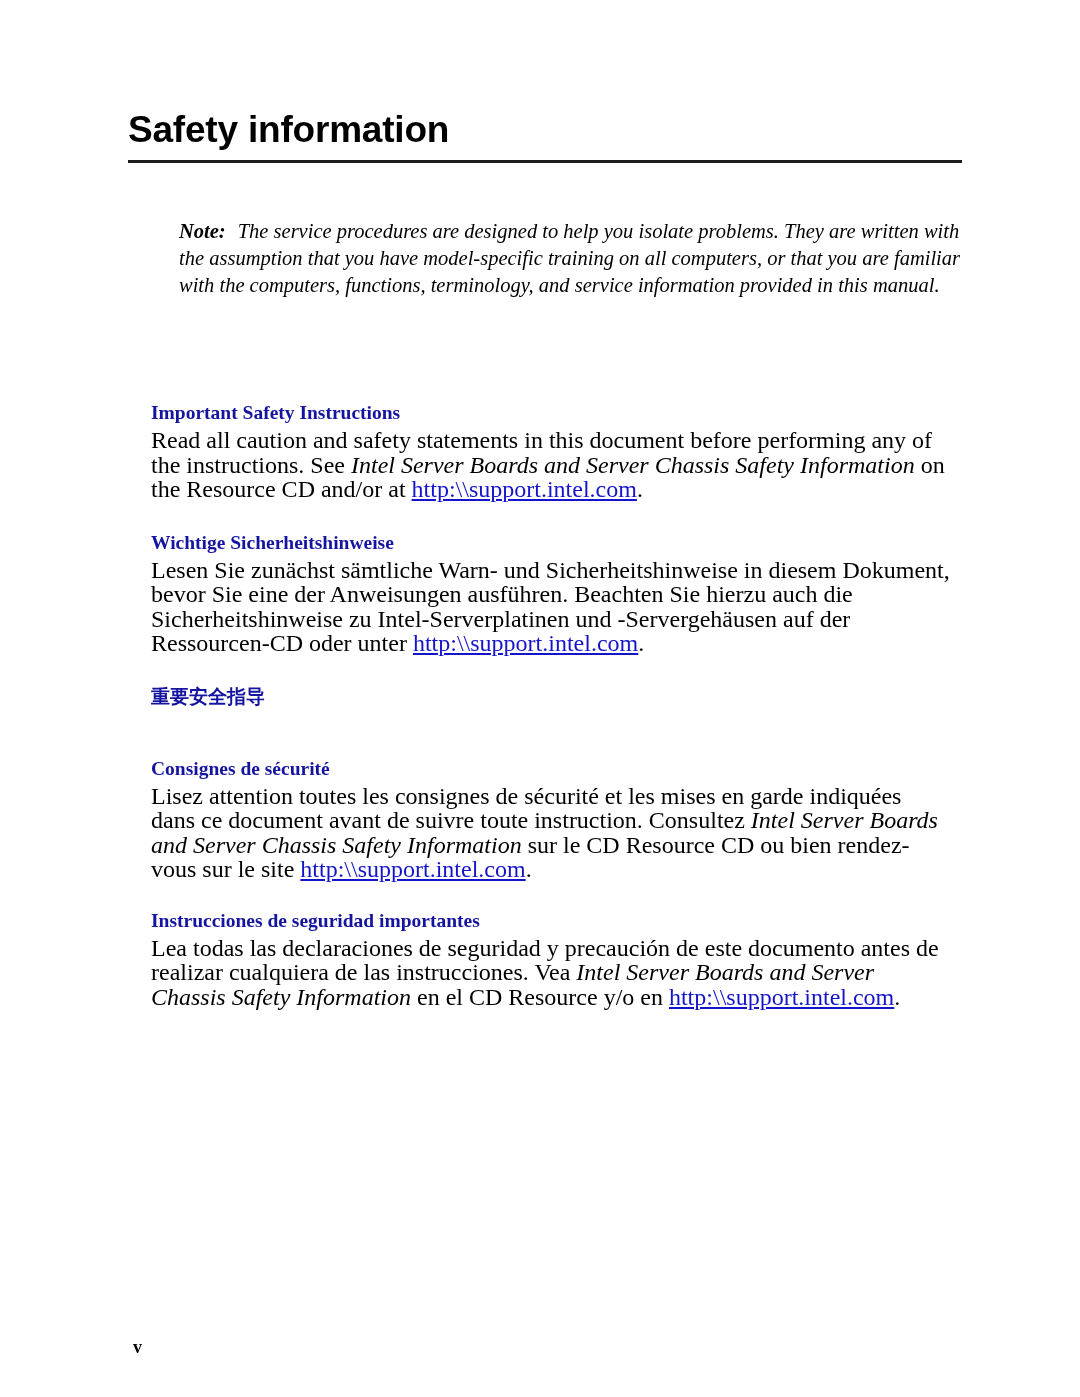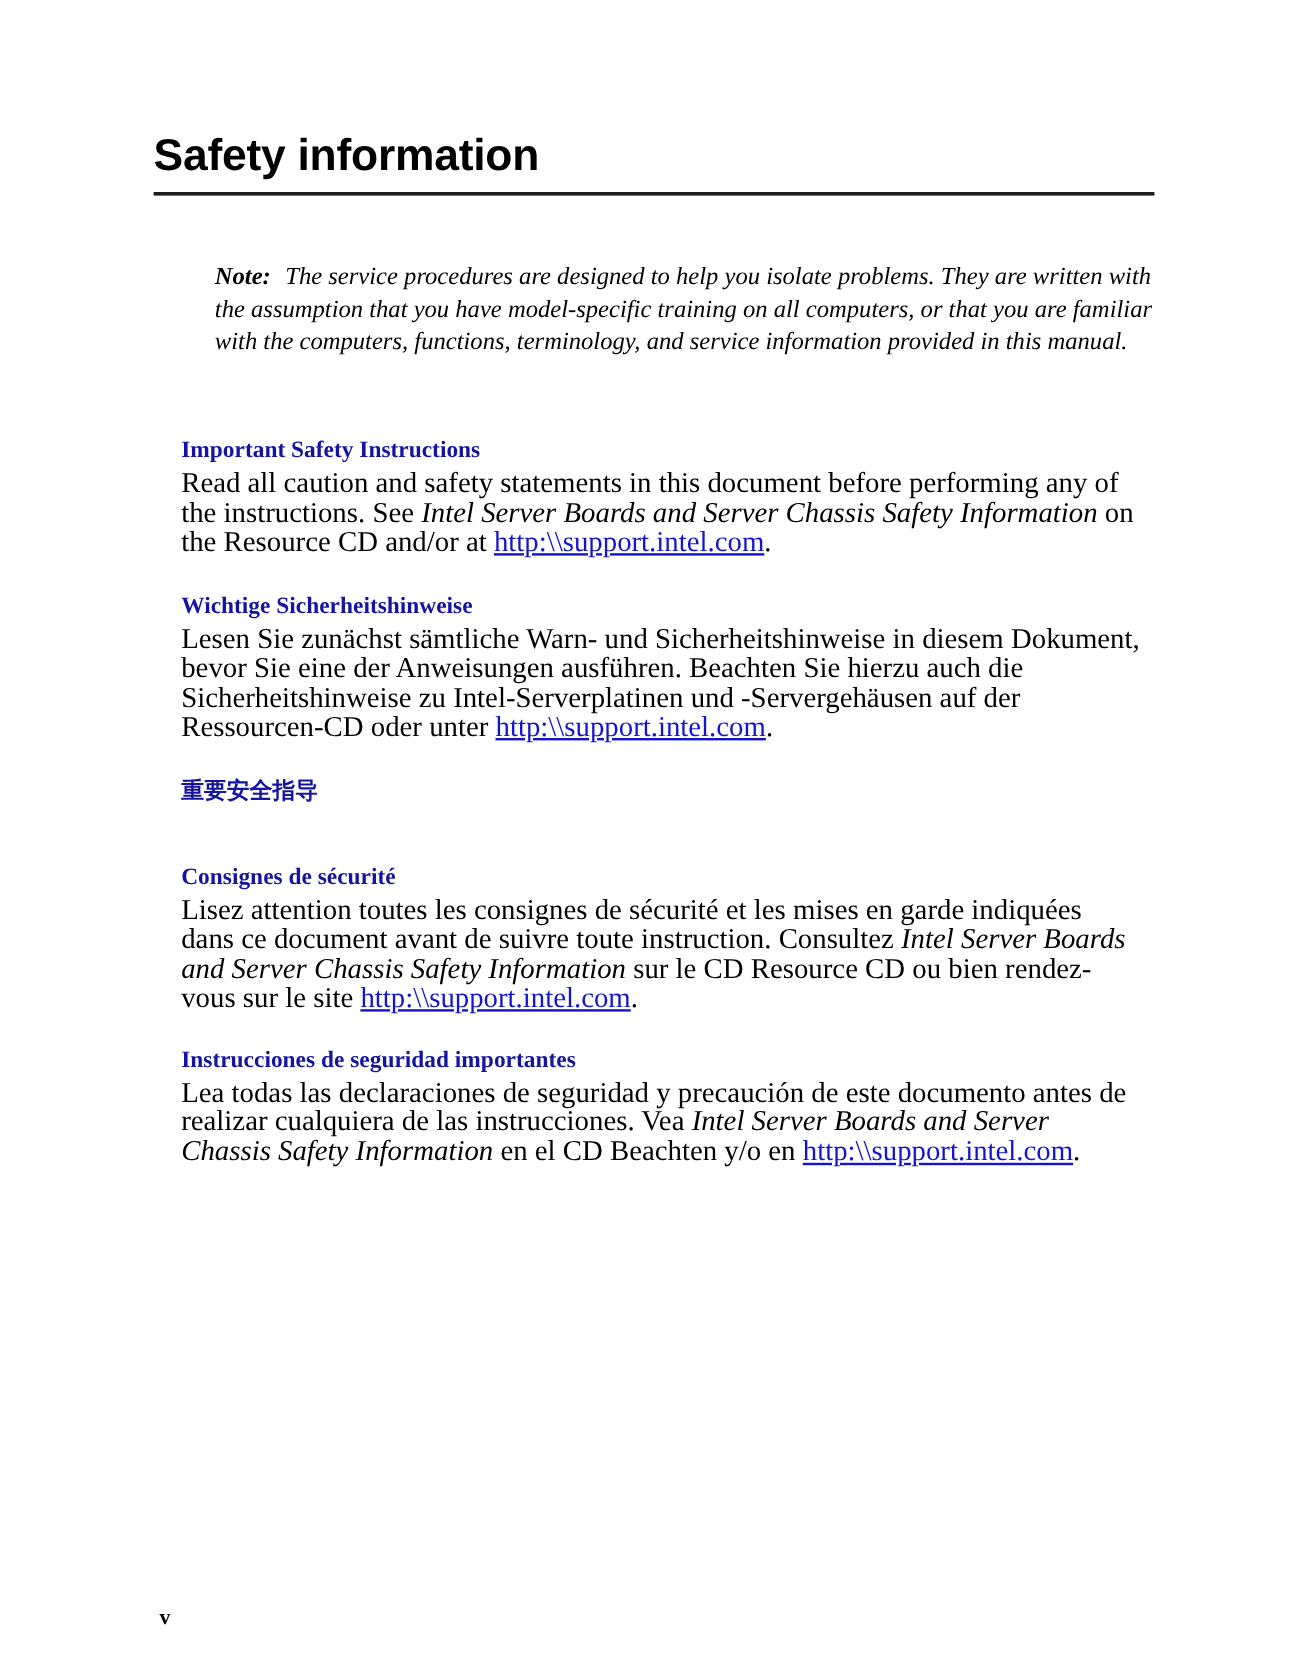"Important Safety Instructions" .section-en { margin-top: none -> 37px }
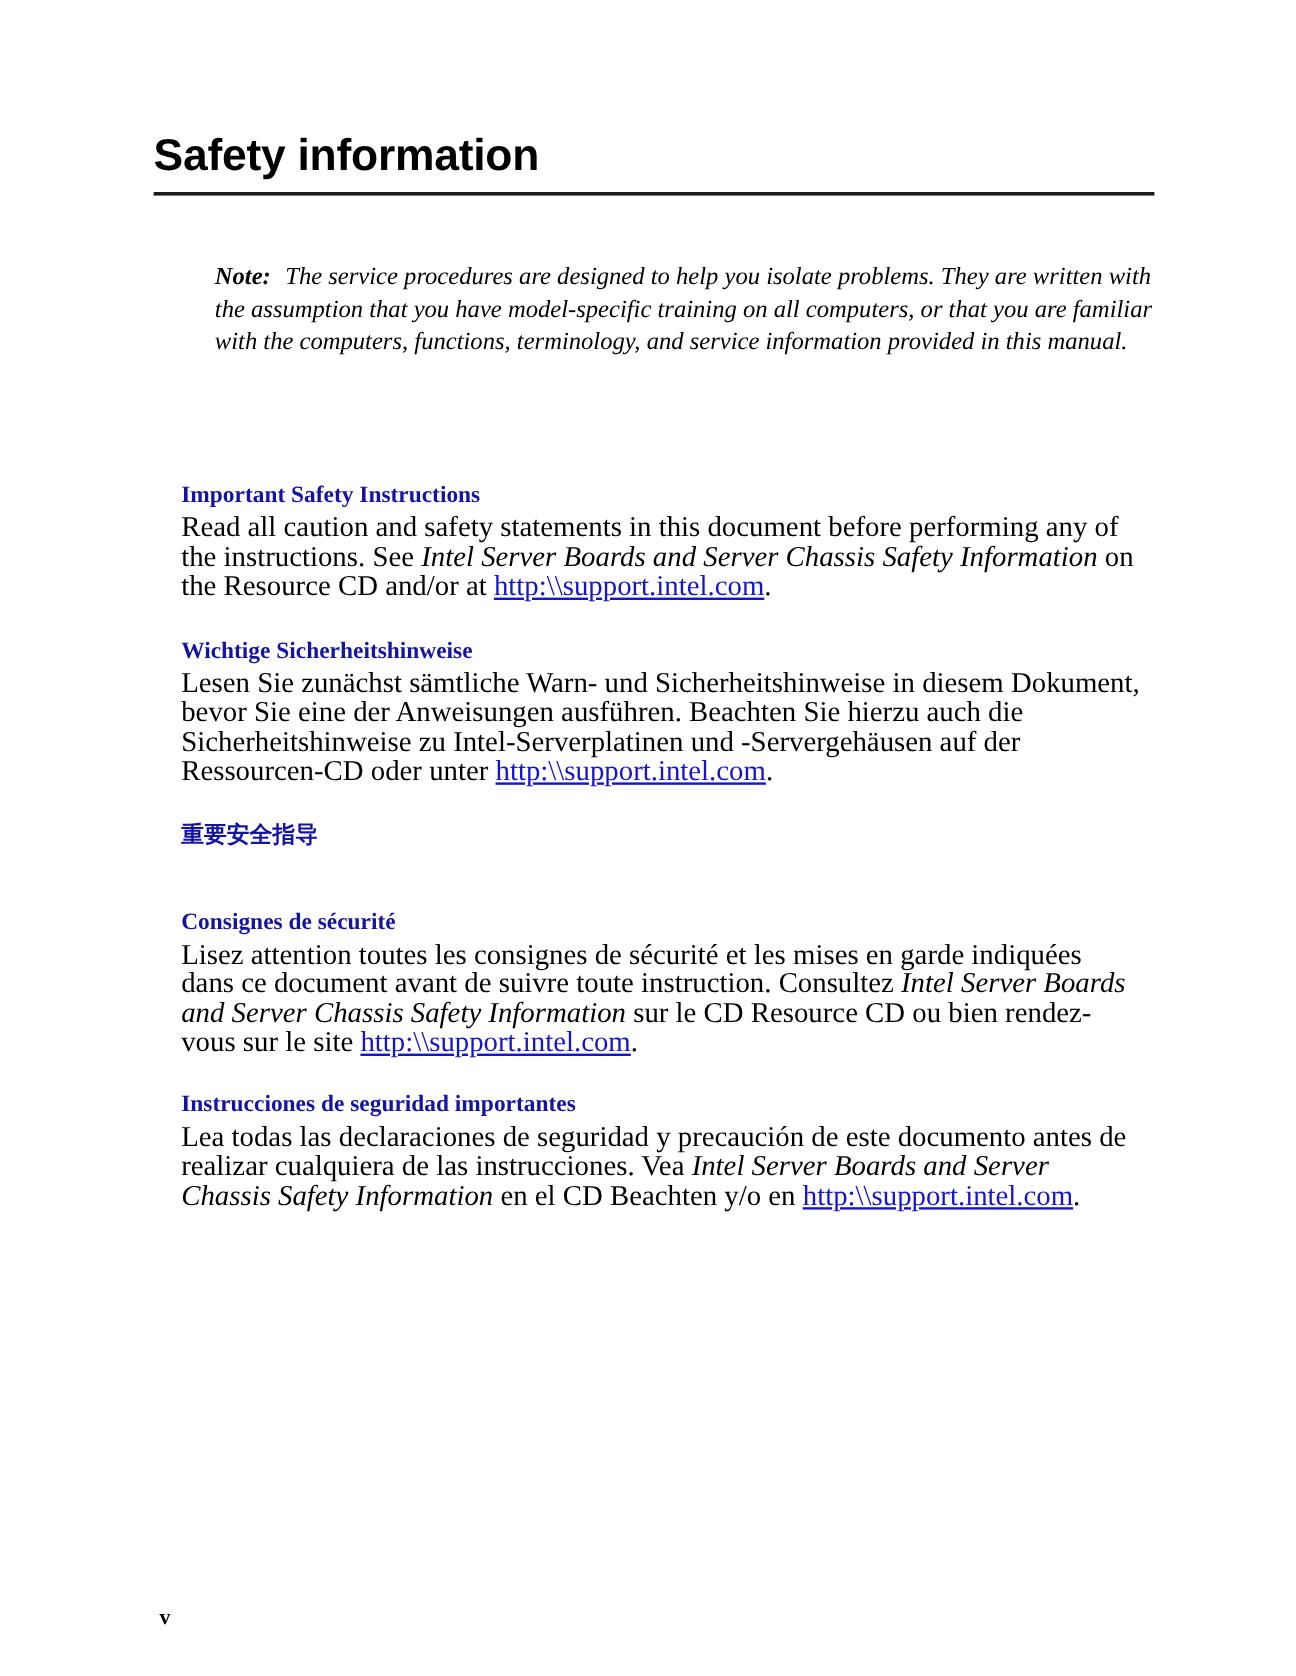"en el CD Beachten y/o" span { text: Beachten -> Resource }
